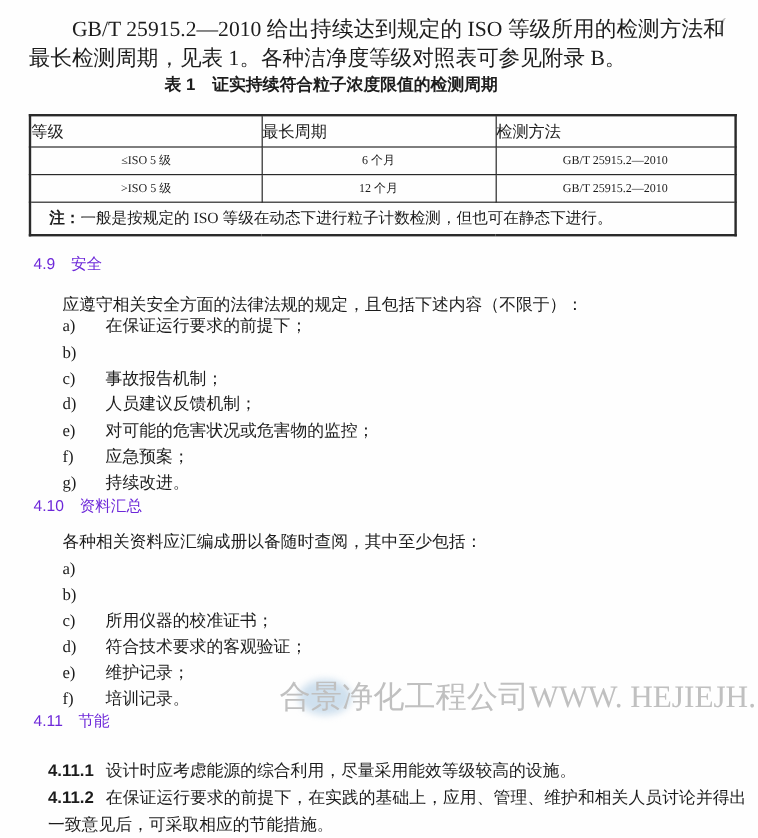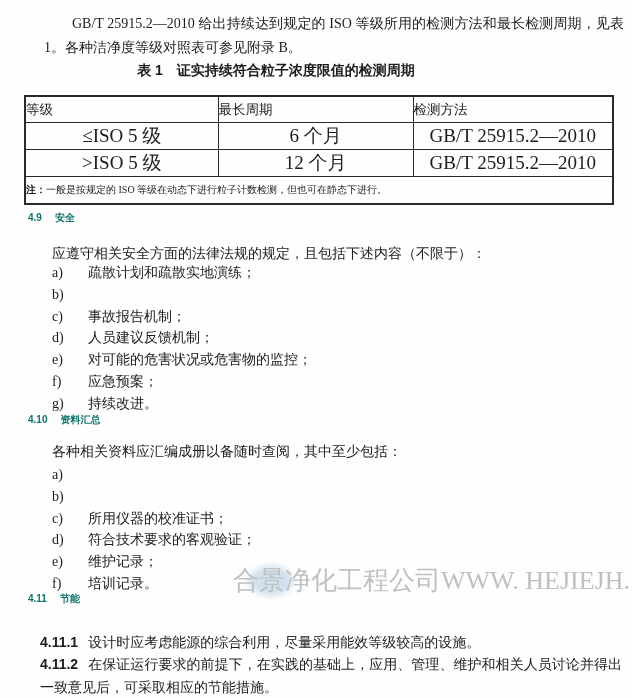"GB/T 25915.2—2010 给出持续达到规定的 ISO" .intro { font-size: 14px -> 18px; left: 44px -> 24px }
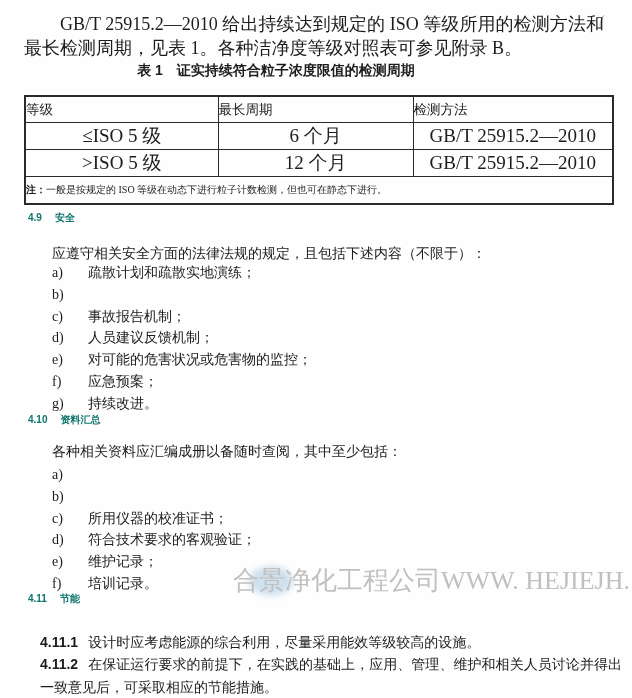"≤ISO 5 级" td { font-size: 19px -> 10px }
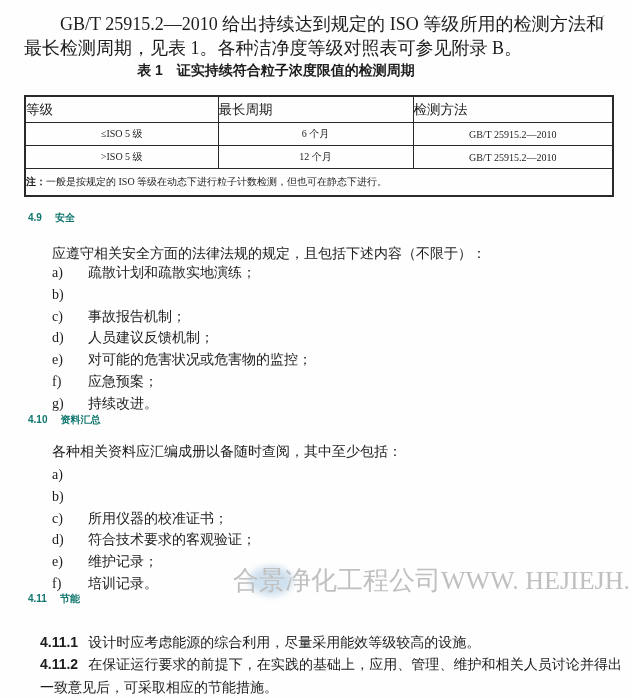"注：一般是按规定的 ISO 等级在动态下进行粒子计数检测，但也可在静态下进行。" td.note-cell { font-size: 10px -> 13px; padding-left: none -> 15px }
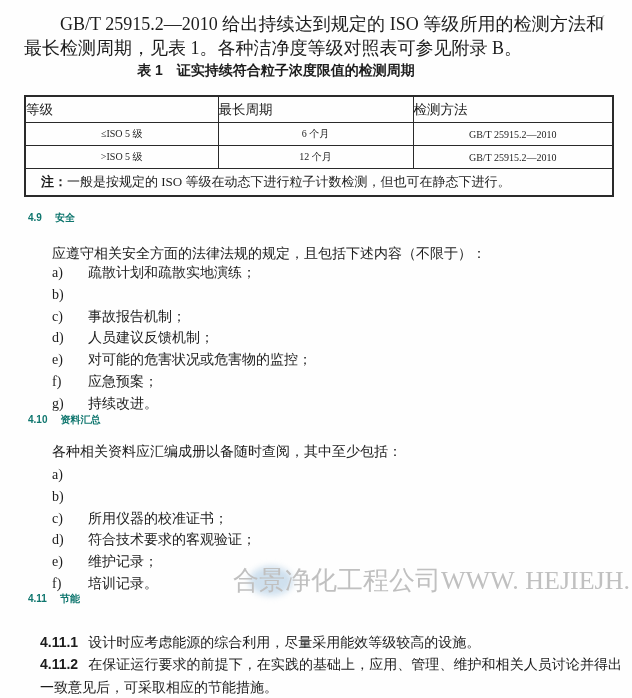"4.9 安全" .sec-h { color: #0f766e -> #6d28d9; font-size: 10px -> 13px; font-weight: bold -> normal }
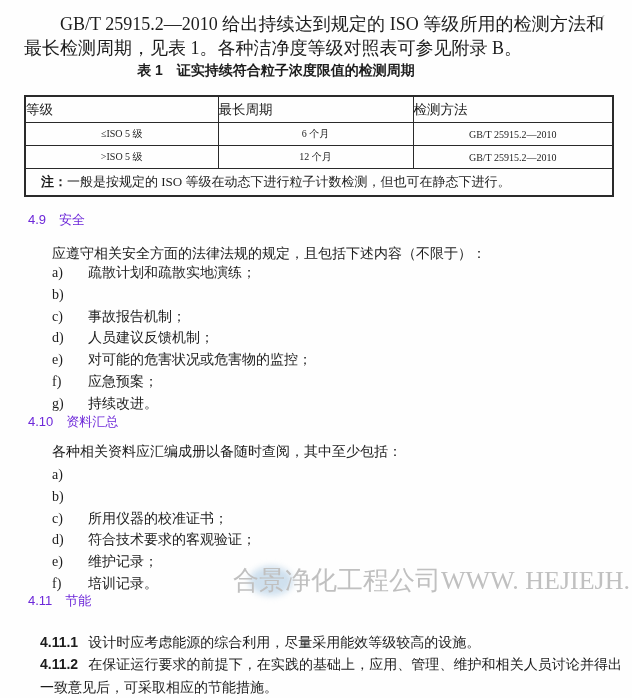"疏散计划和疏散实地演练；" span { text: 疏散计划和疏散实地演练 -> 在保证运行要求的前提下 }
